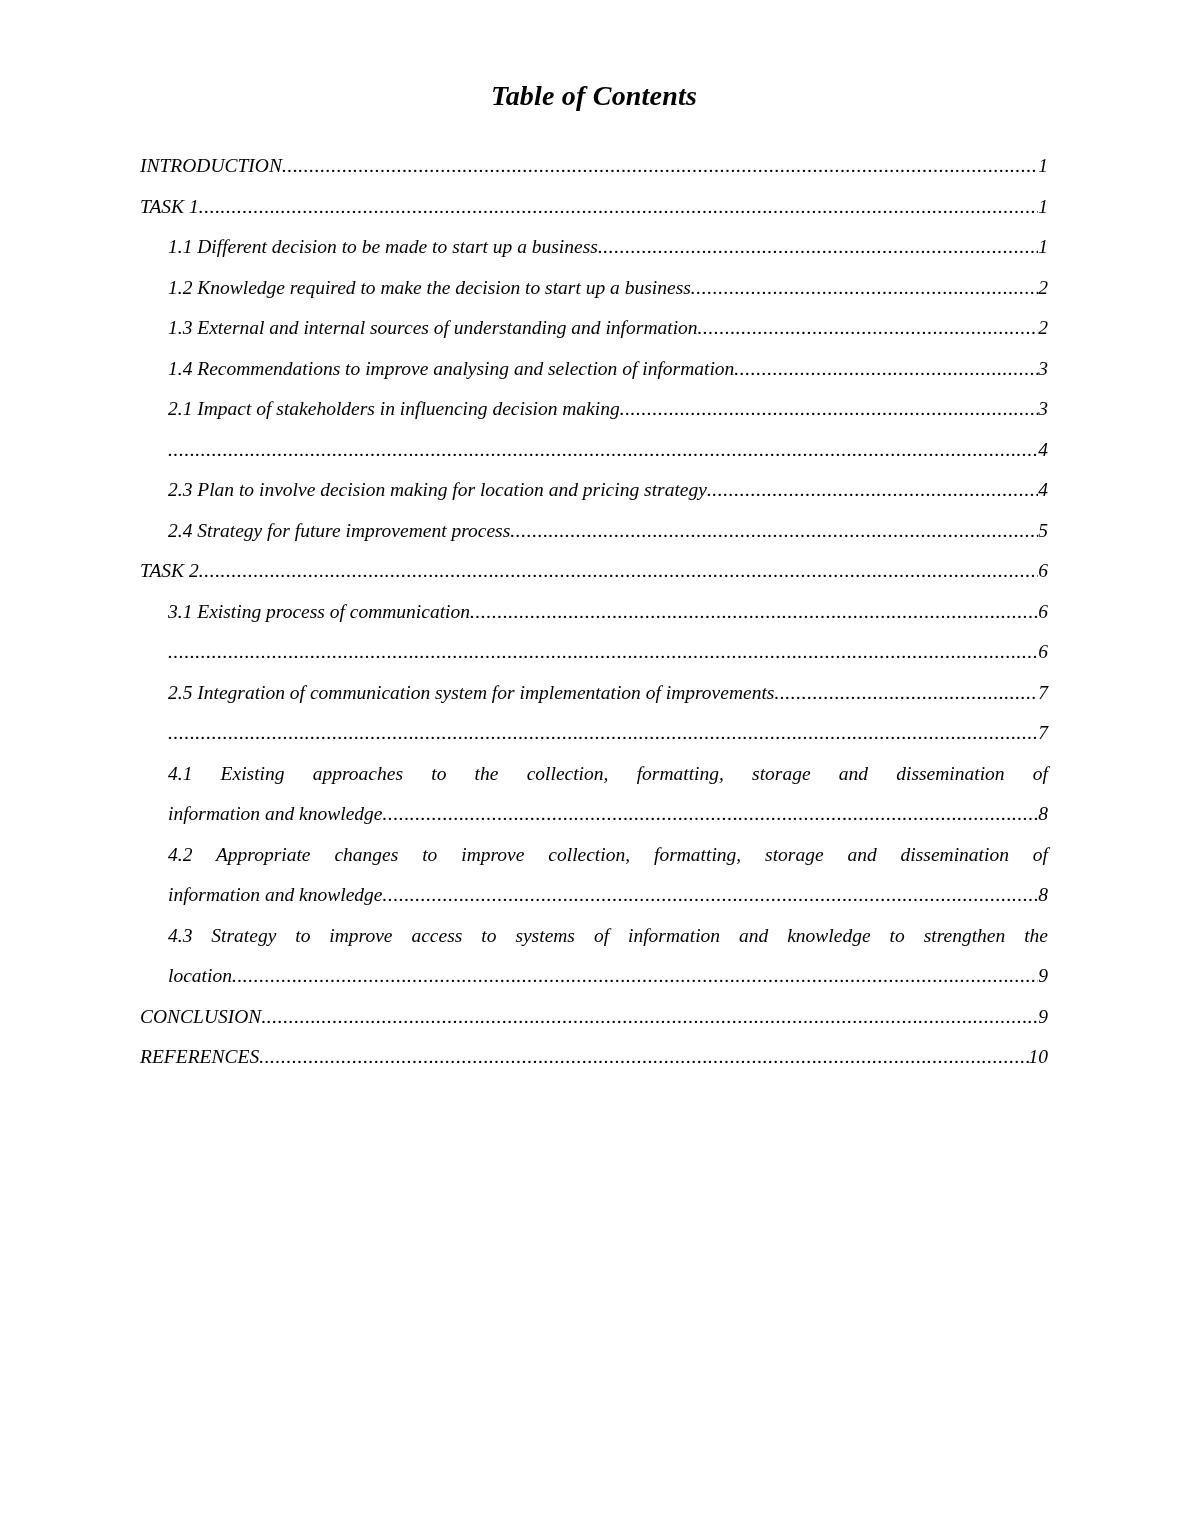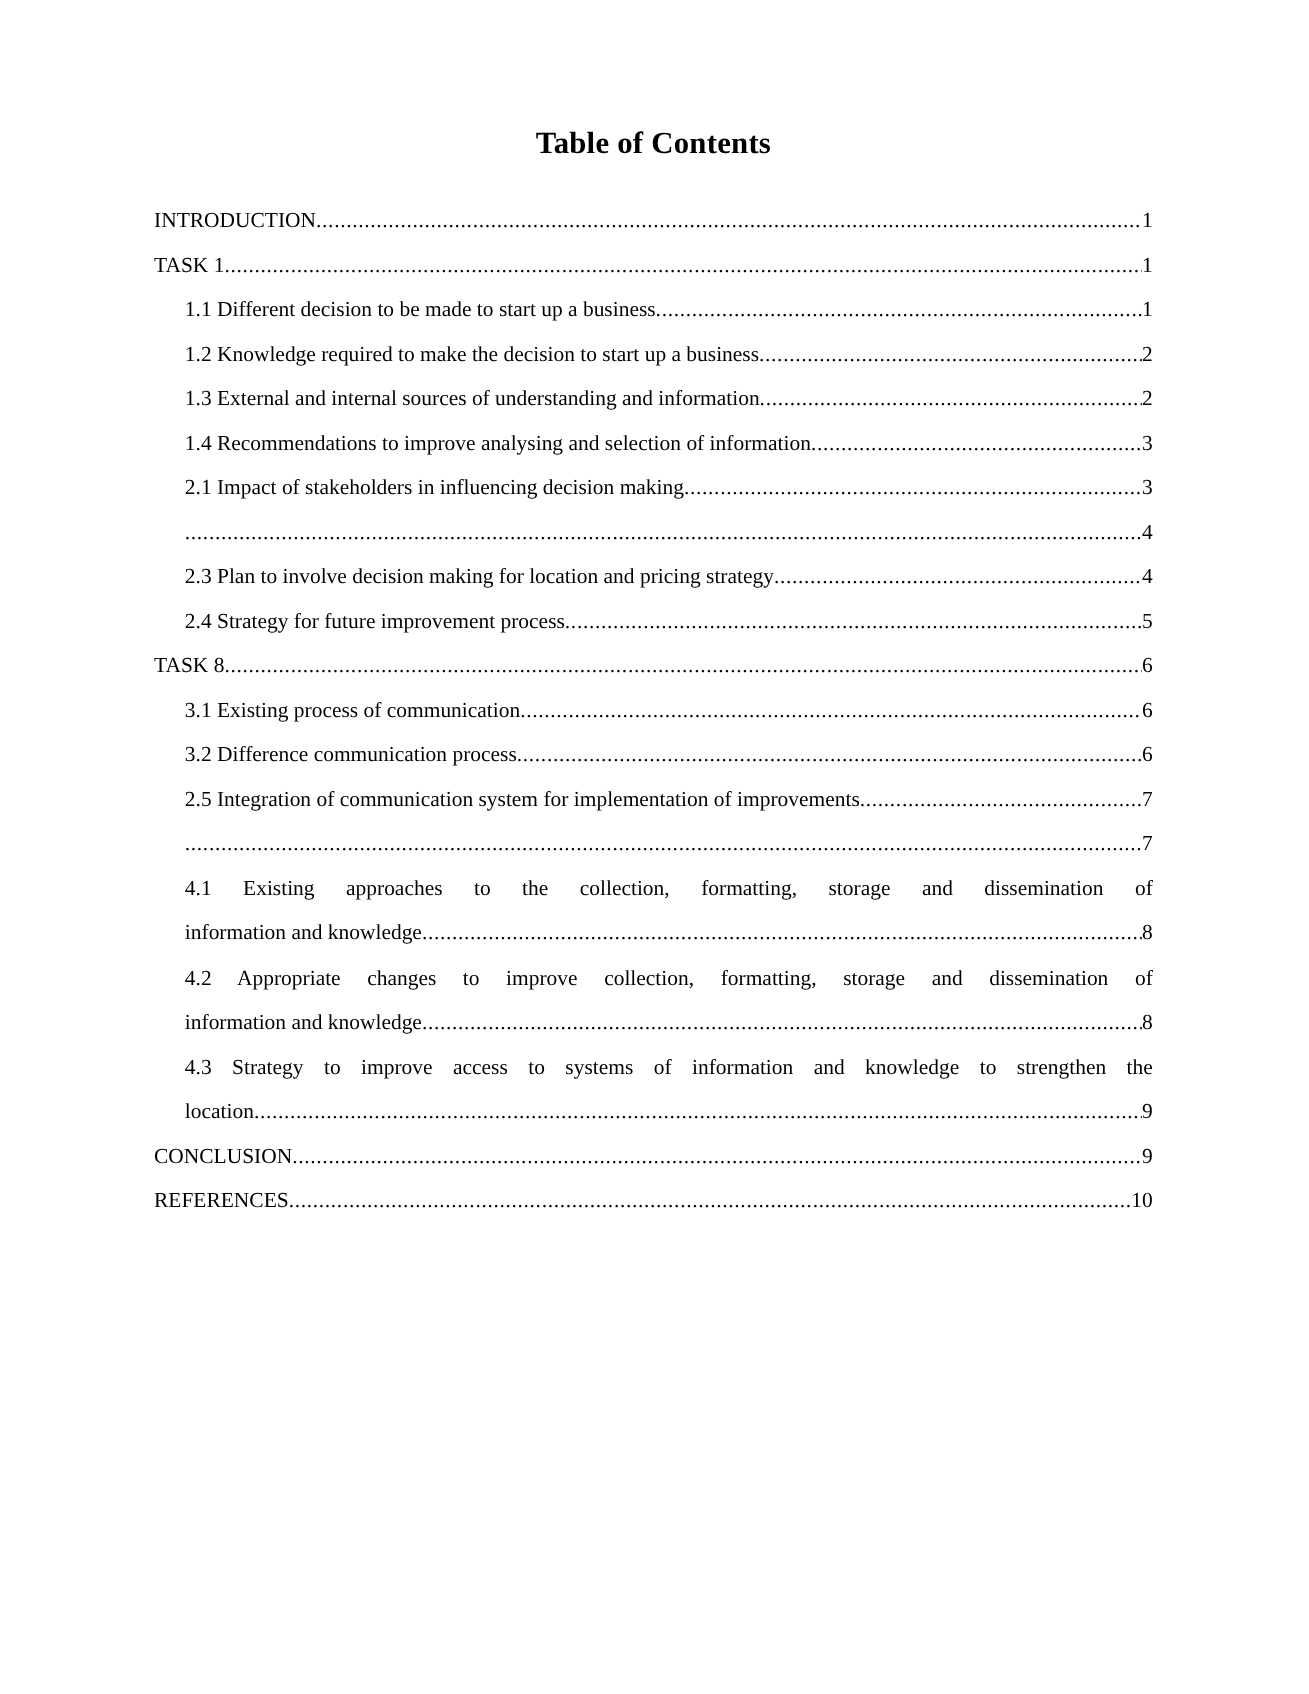"Table of Contents" .page { font-style: none -> italic; padding: 113px 142px 0 140px -> 78px 142px 0 140px }
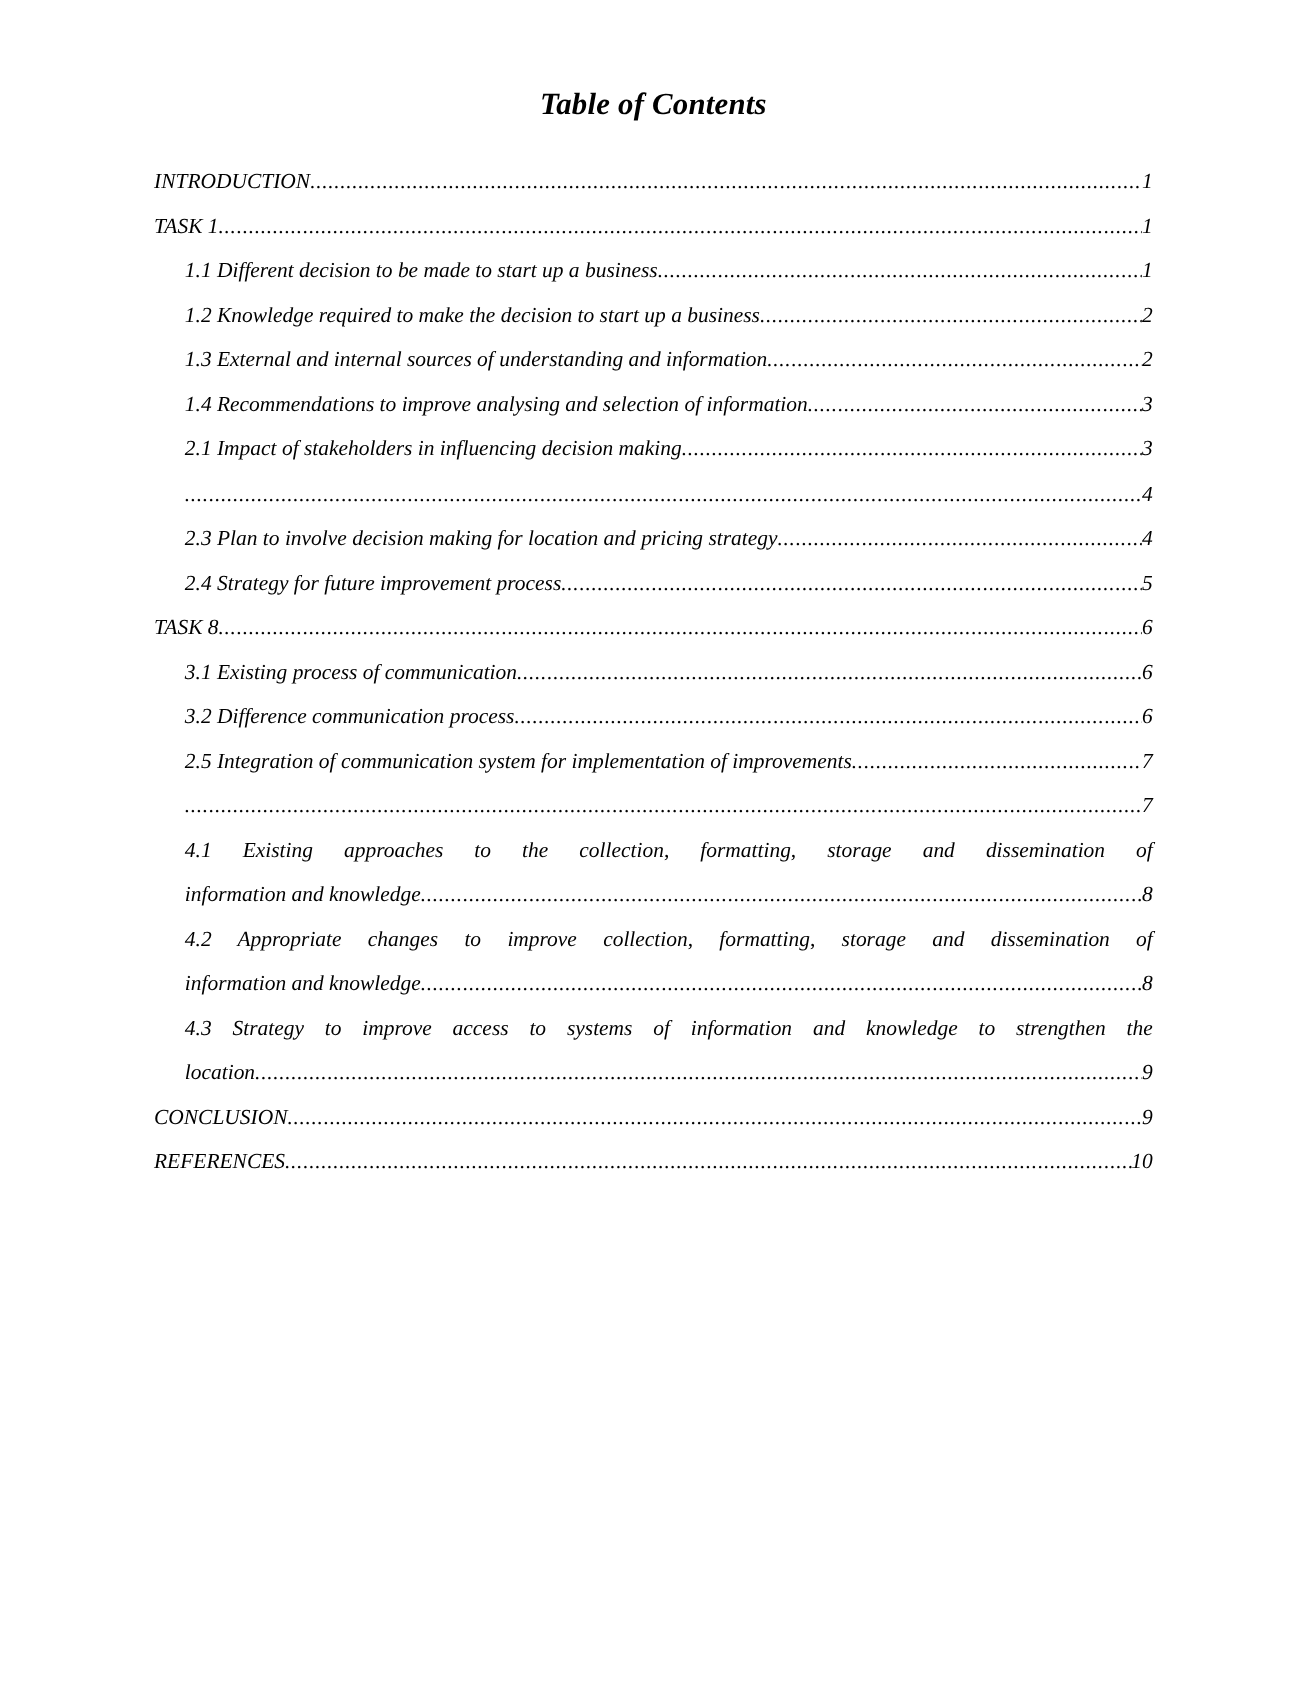"TASK 8" span.entry-label { text: 8 -> 2 }
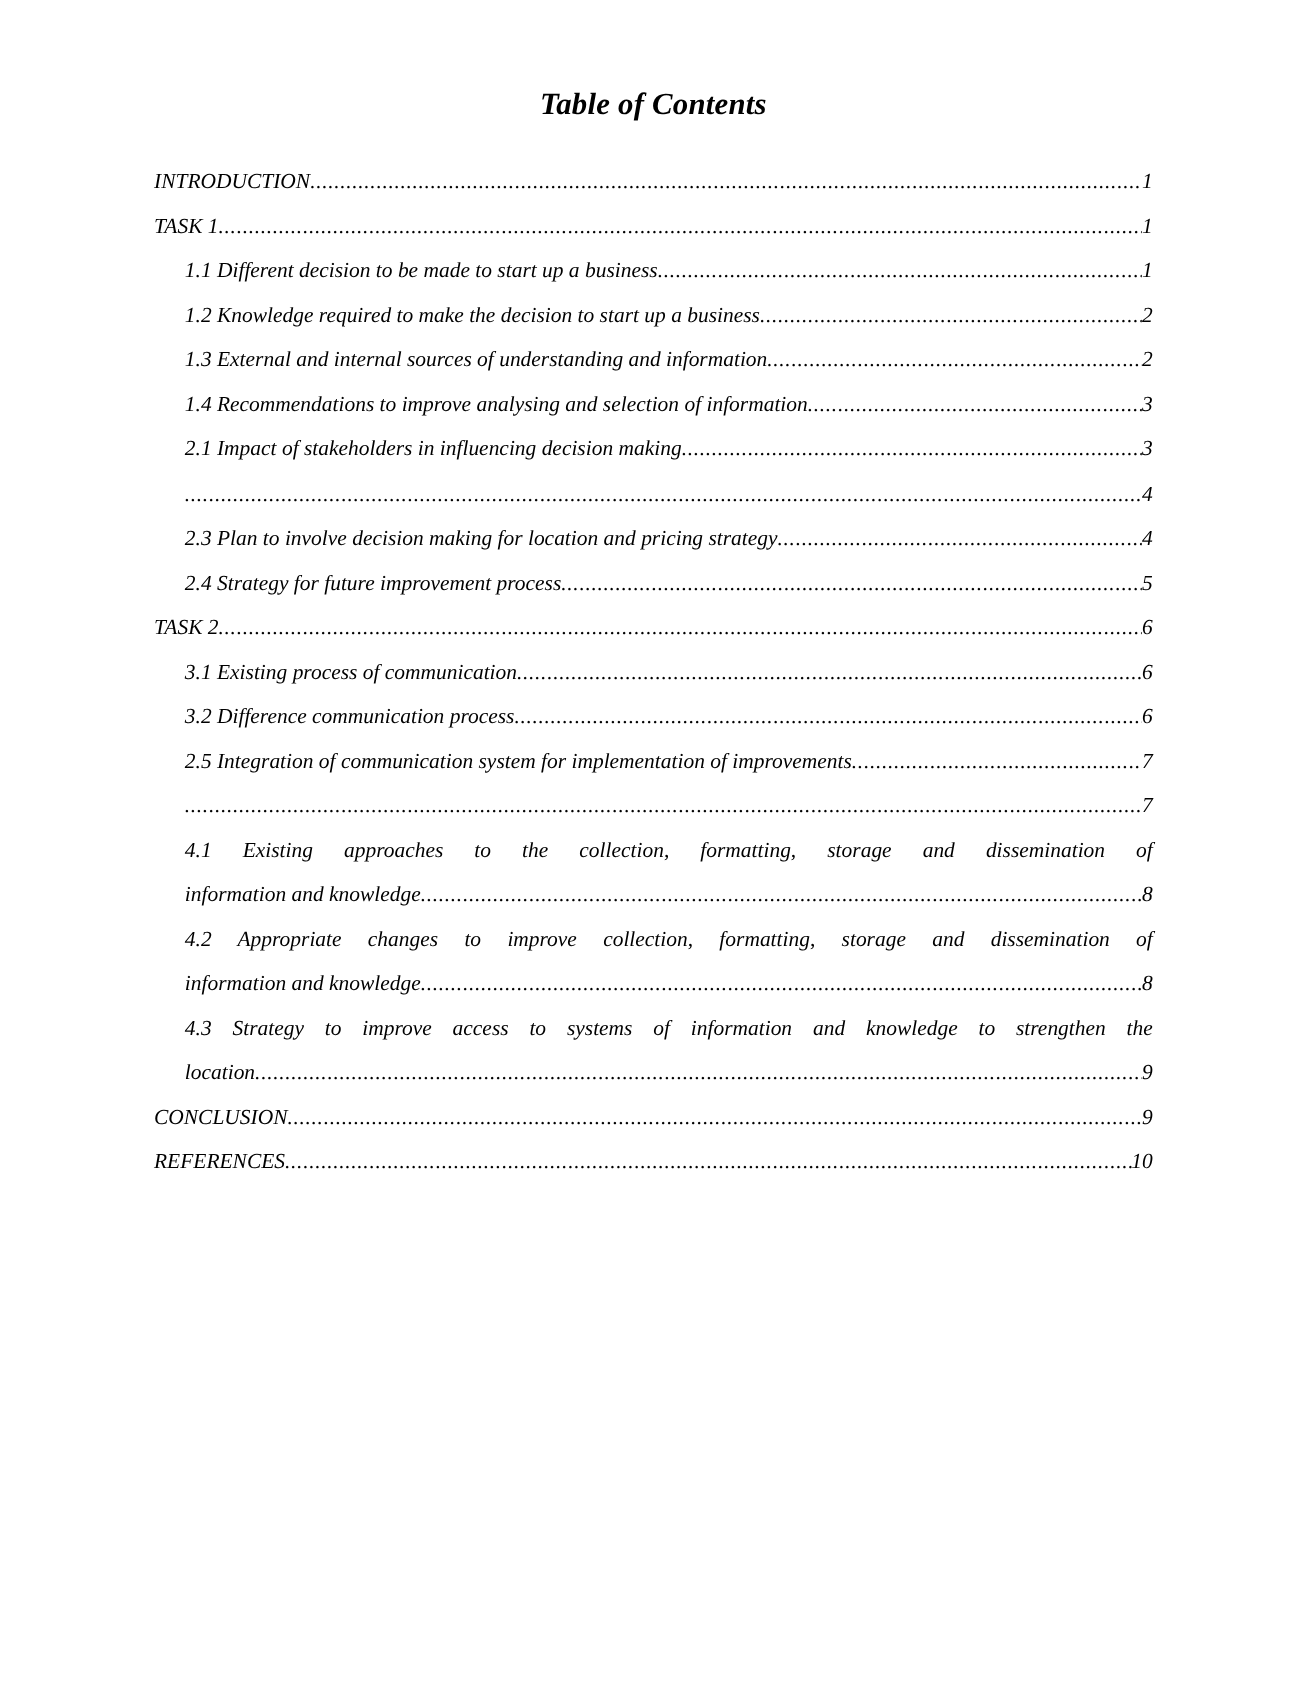"3.2 Difference communication process" span.entry-label { html: <span>3.2 Difference communication process</span> -> none }
